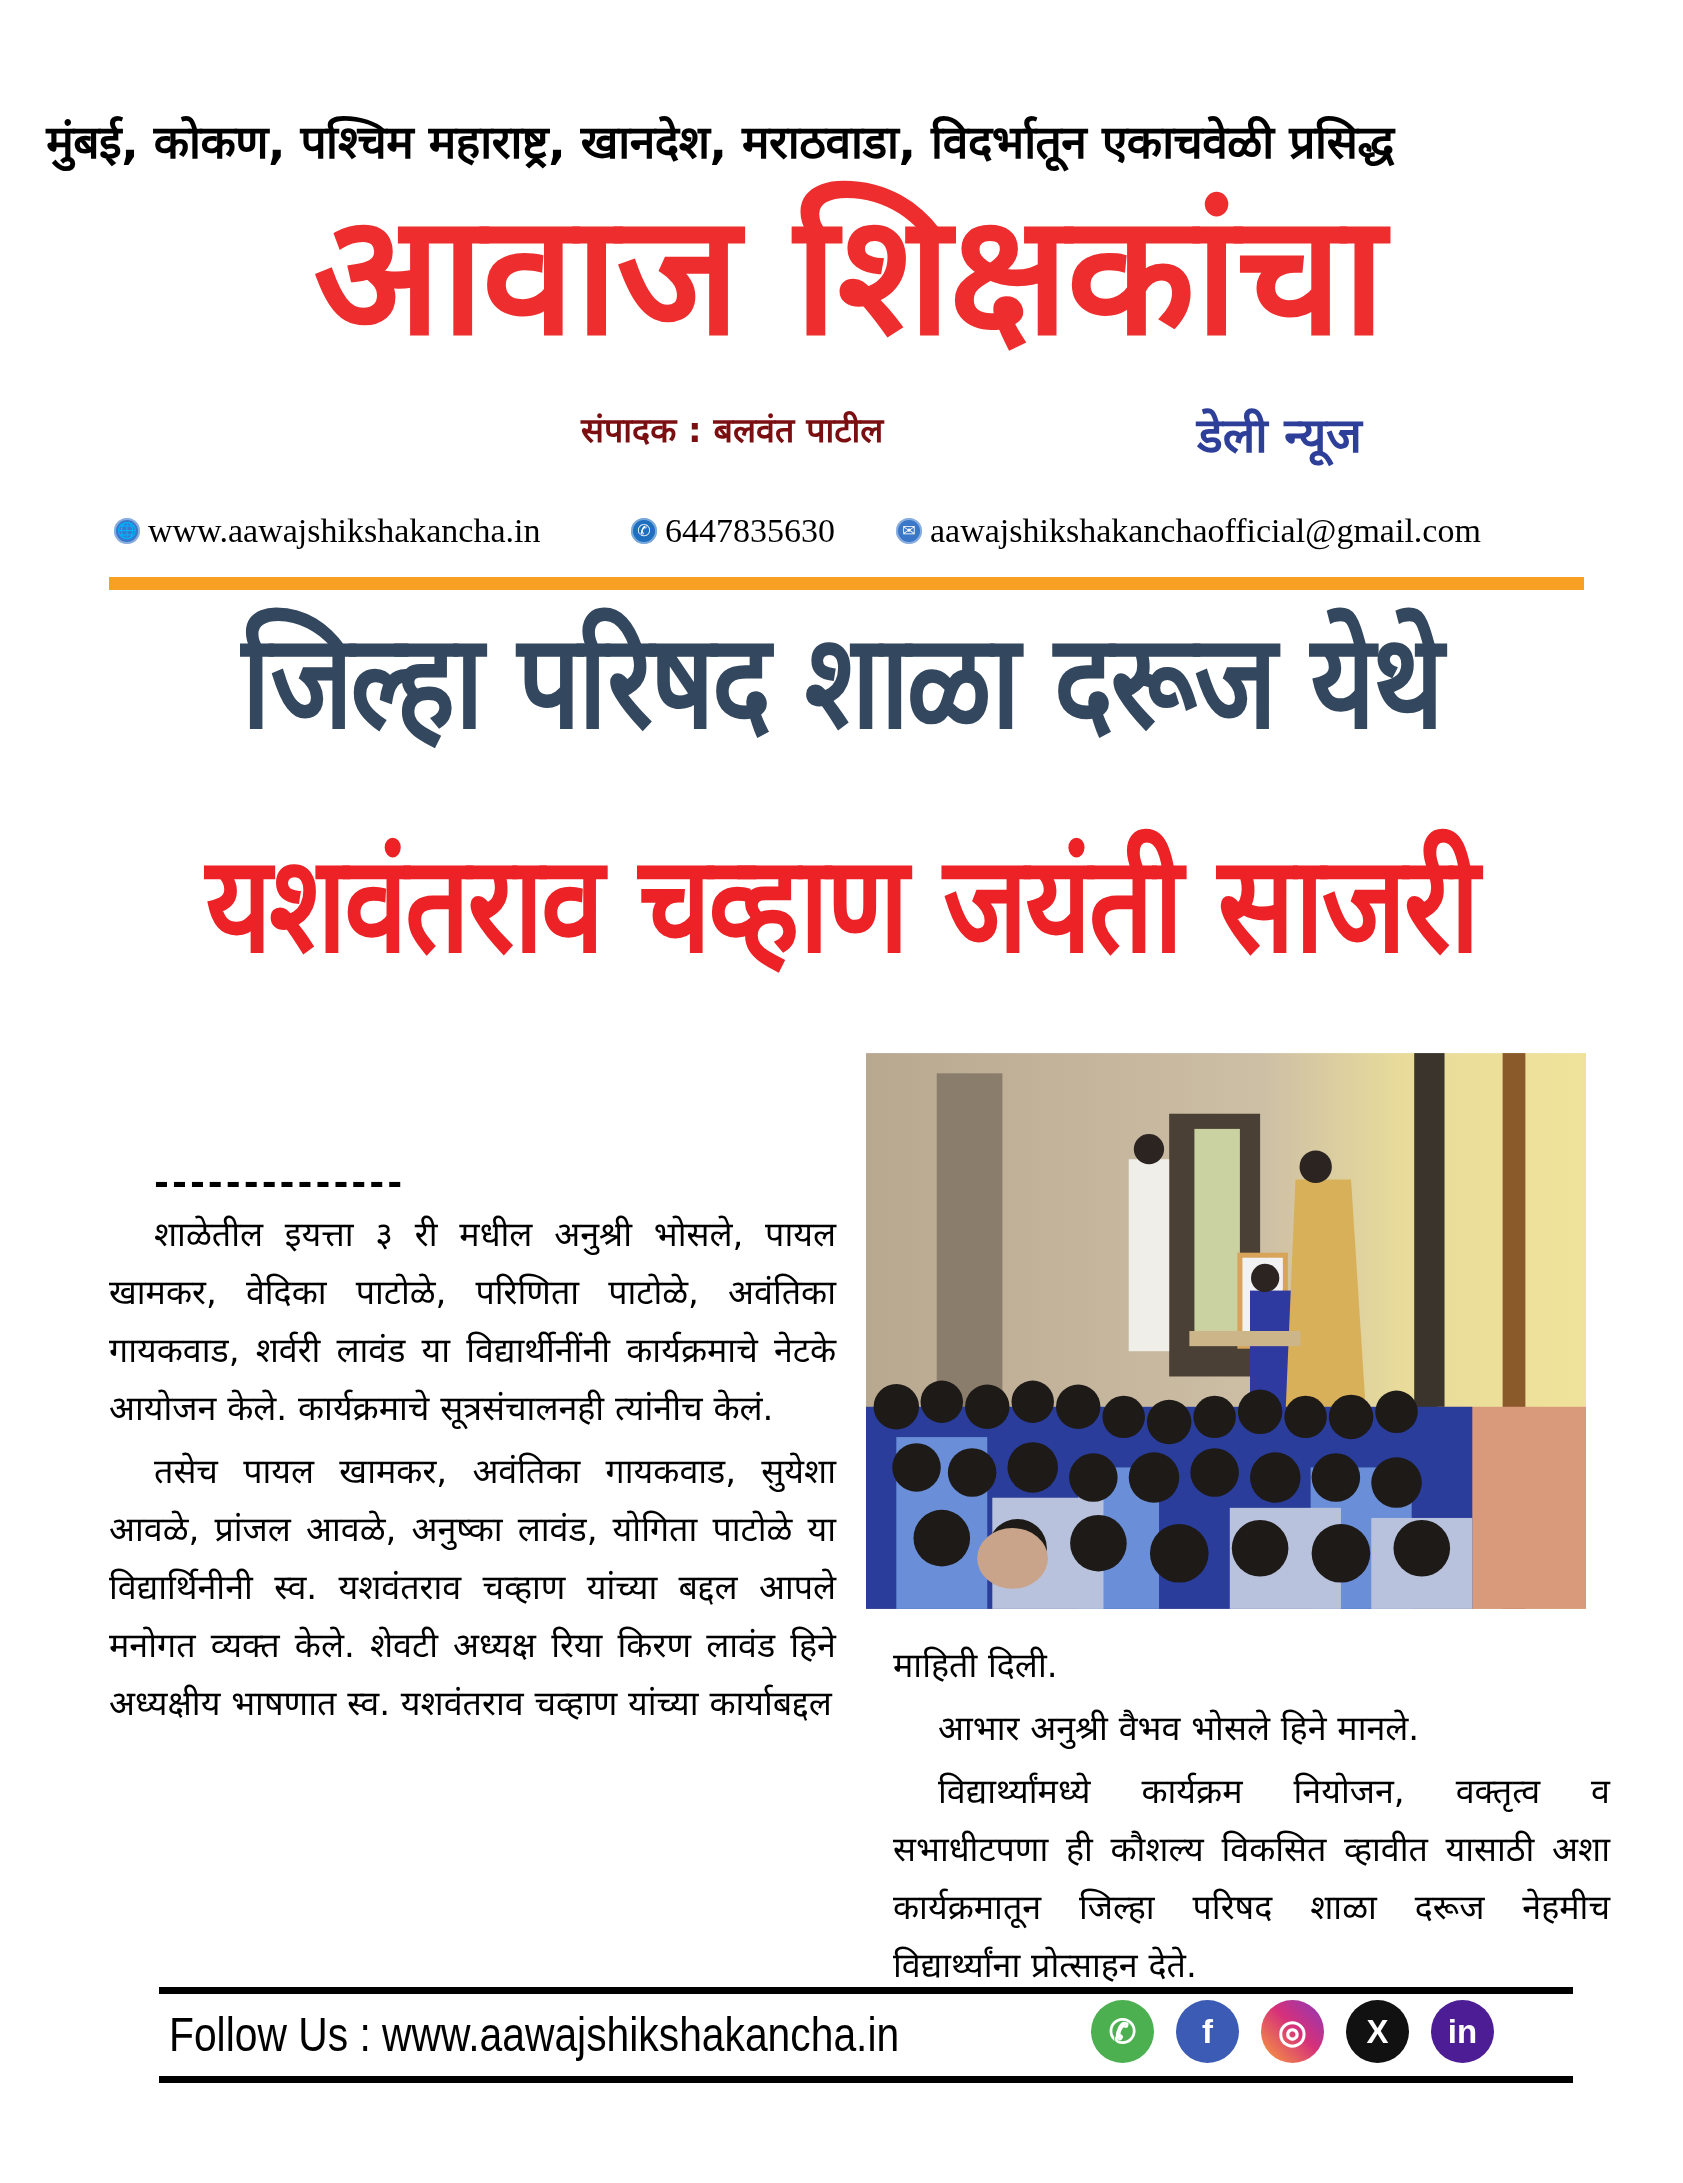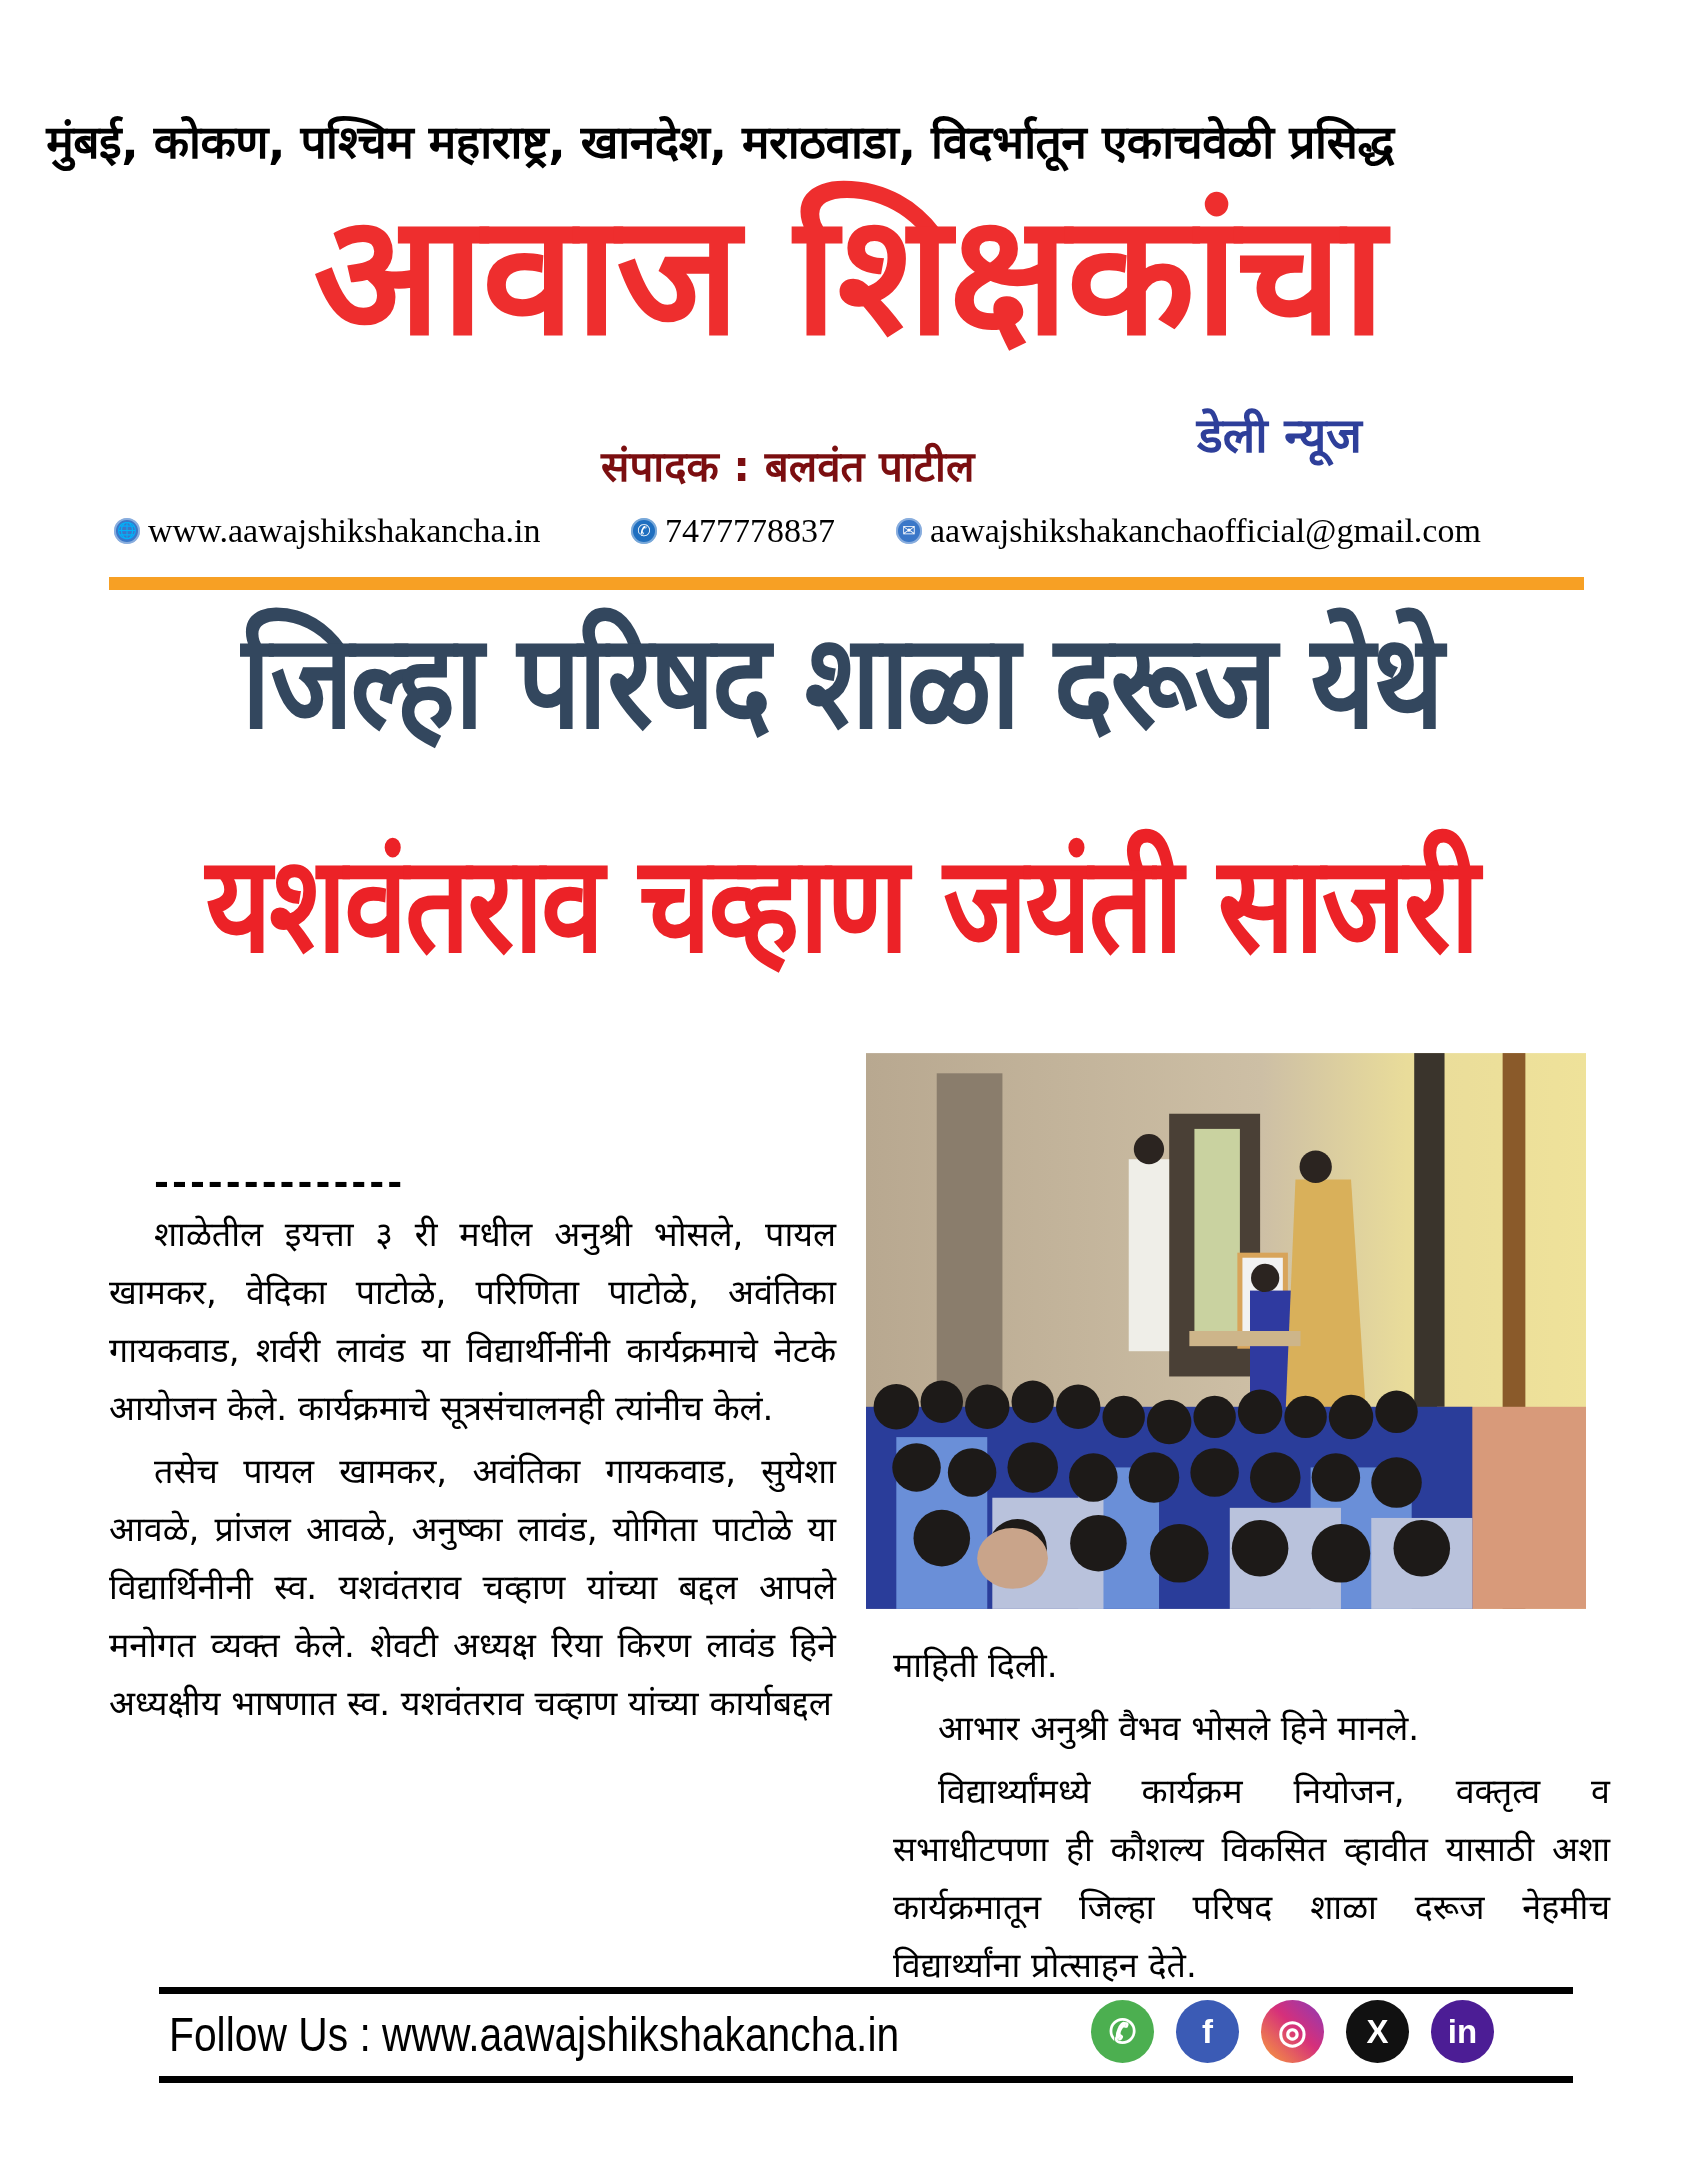"संपादक : बलवंत पाटील" .editor { font-size: 42px -> 34px; margin-left: 20px -> none; top: 436px -> 406px }
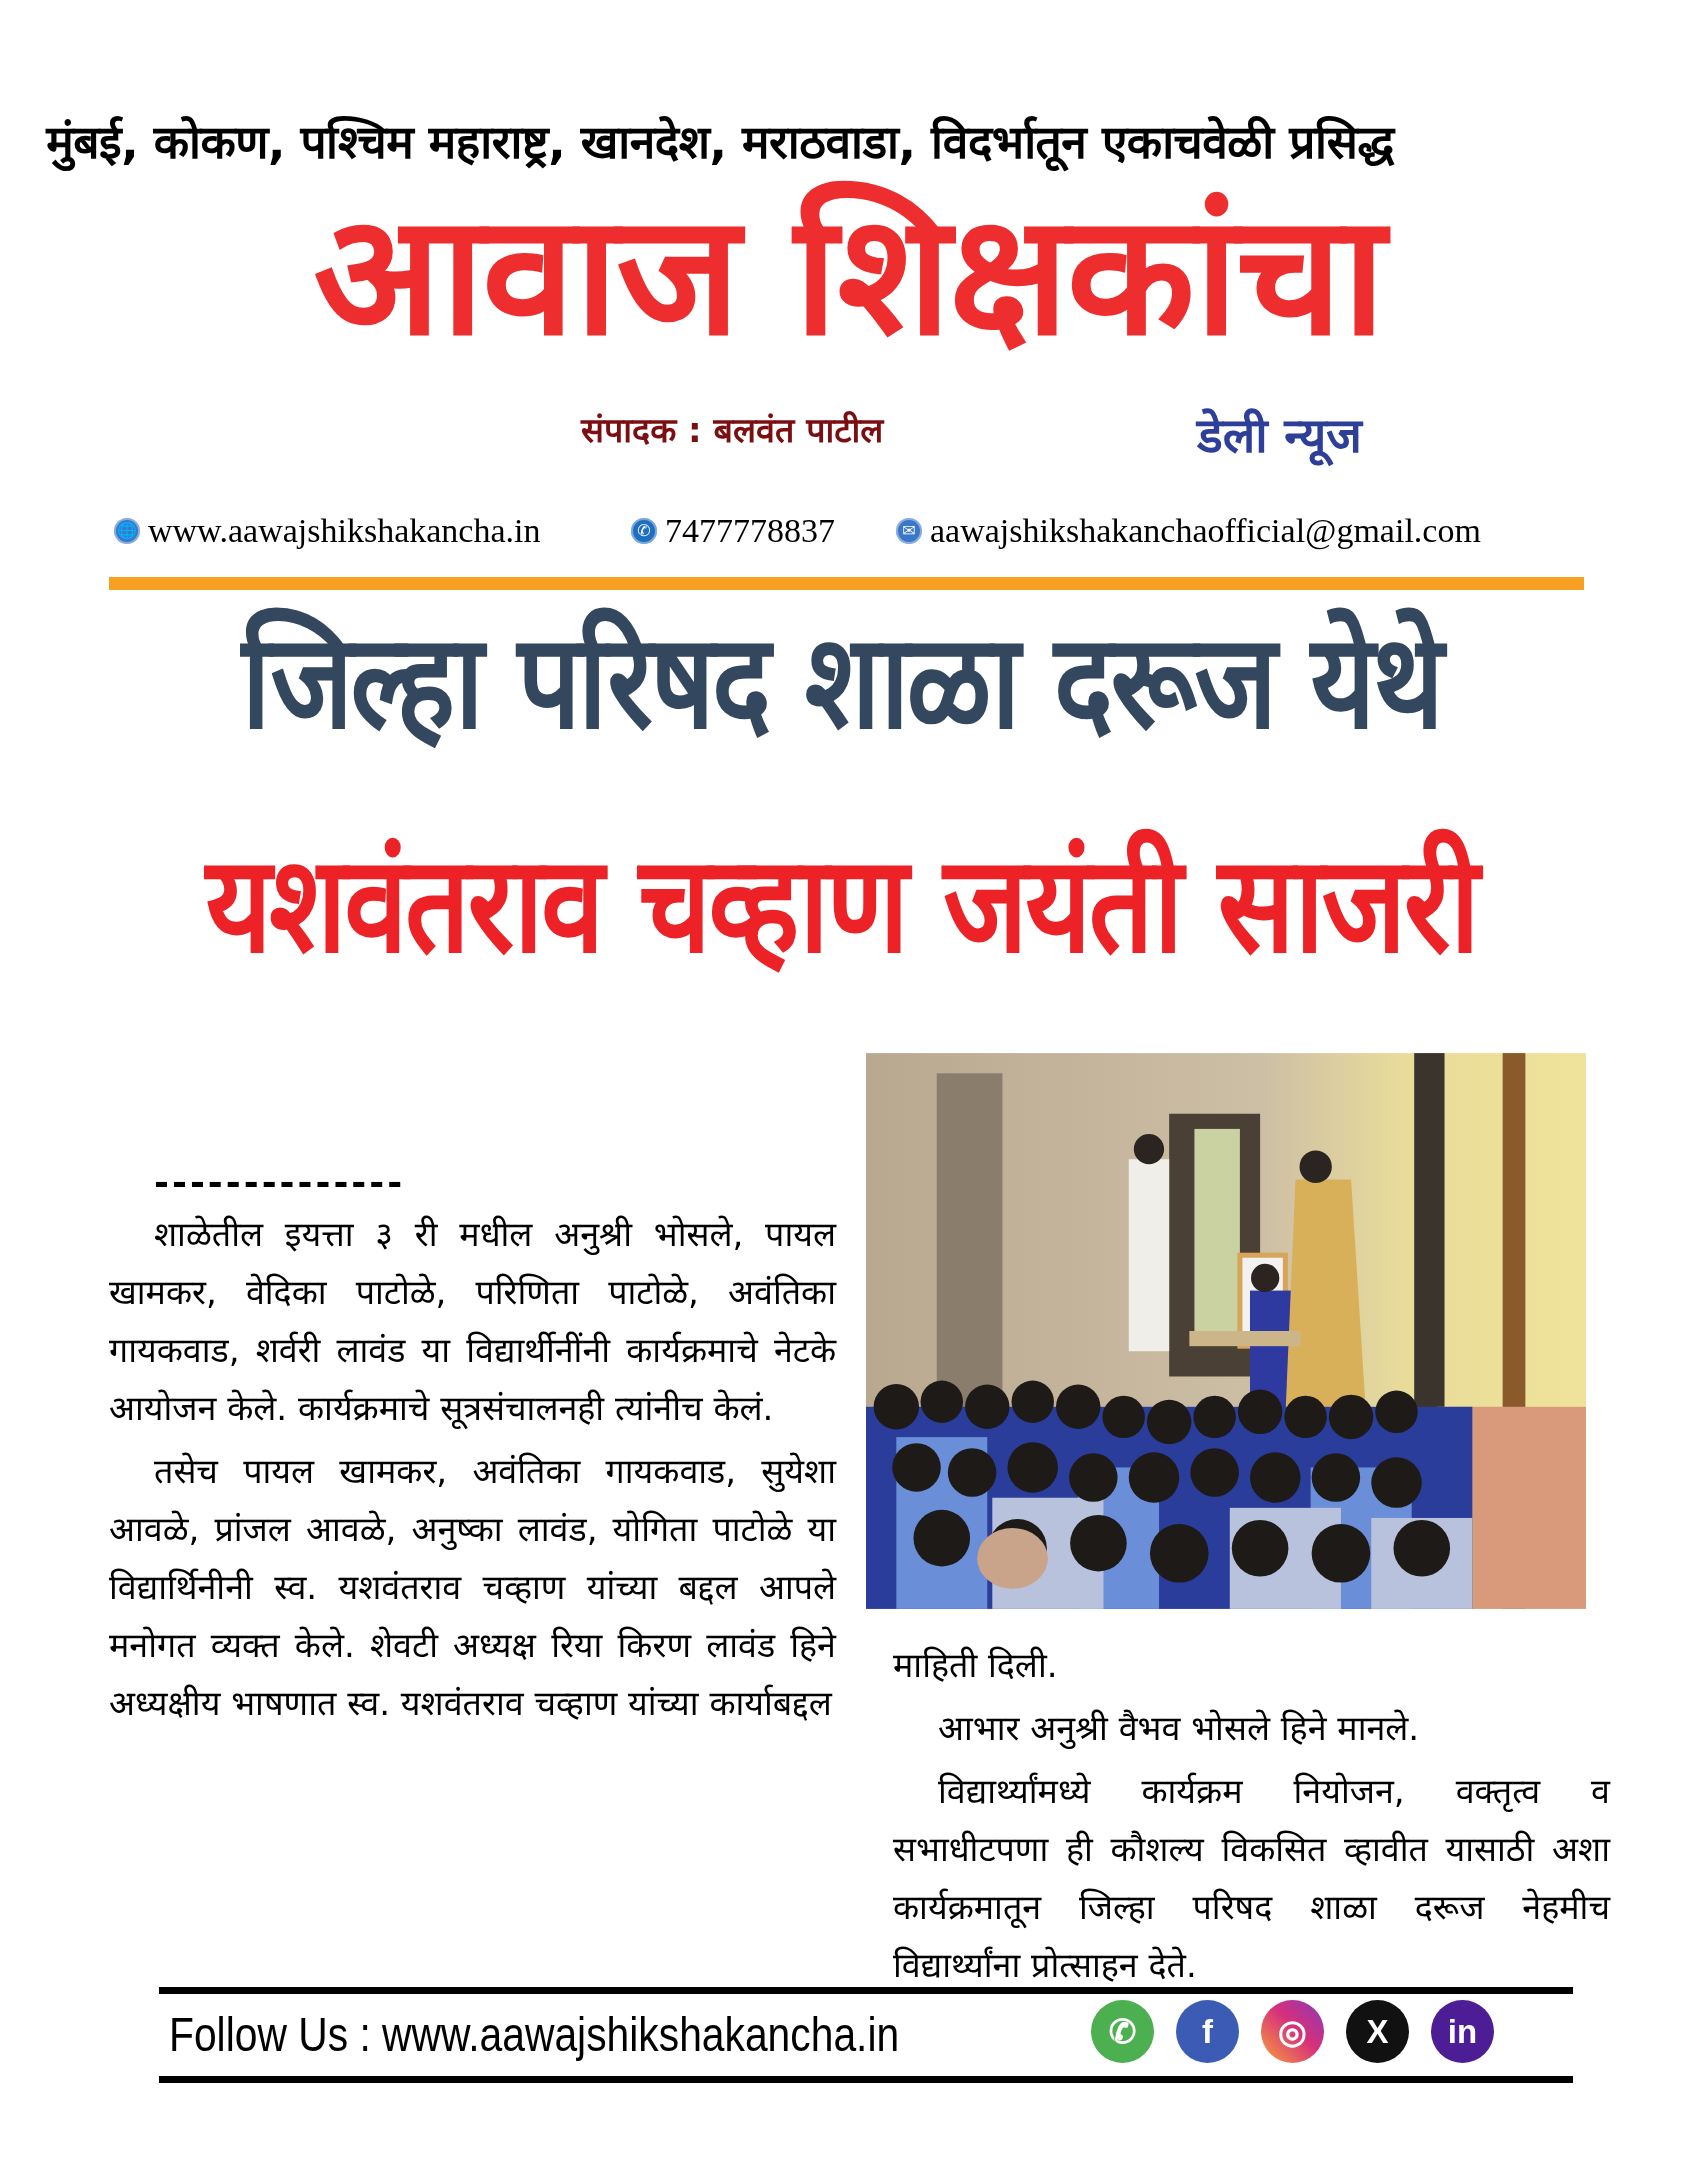"7477778837" span { text: 7477778837 -> 6447835630 }
